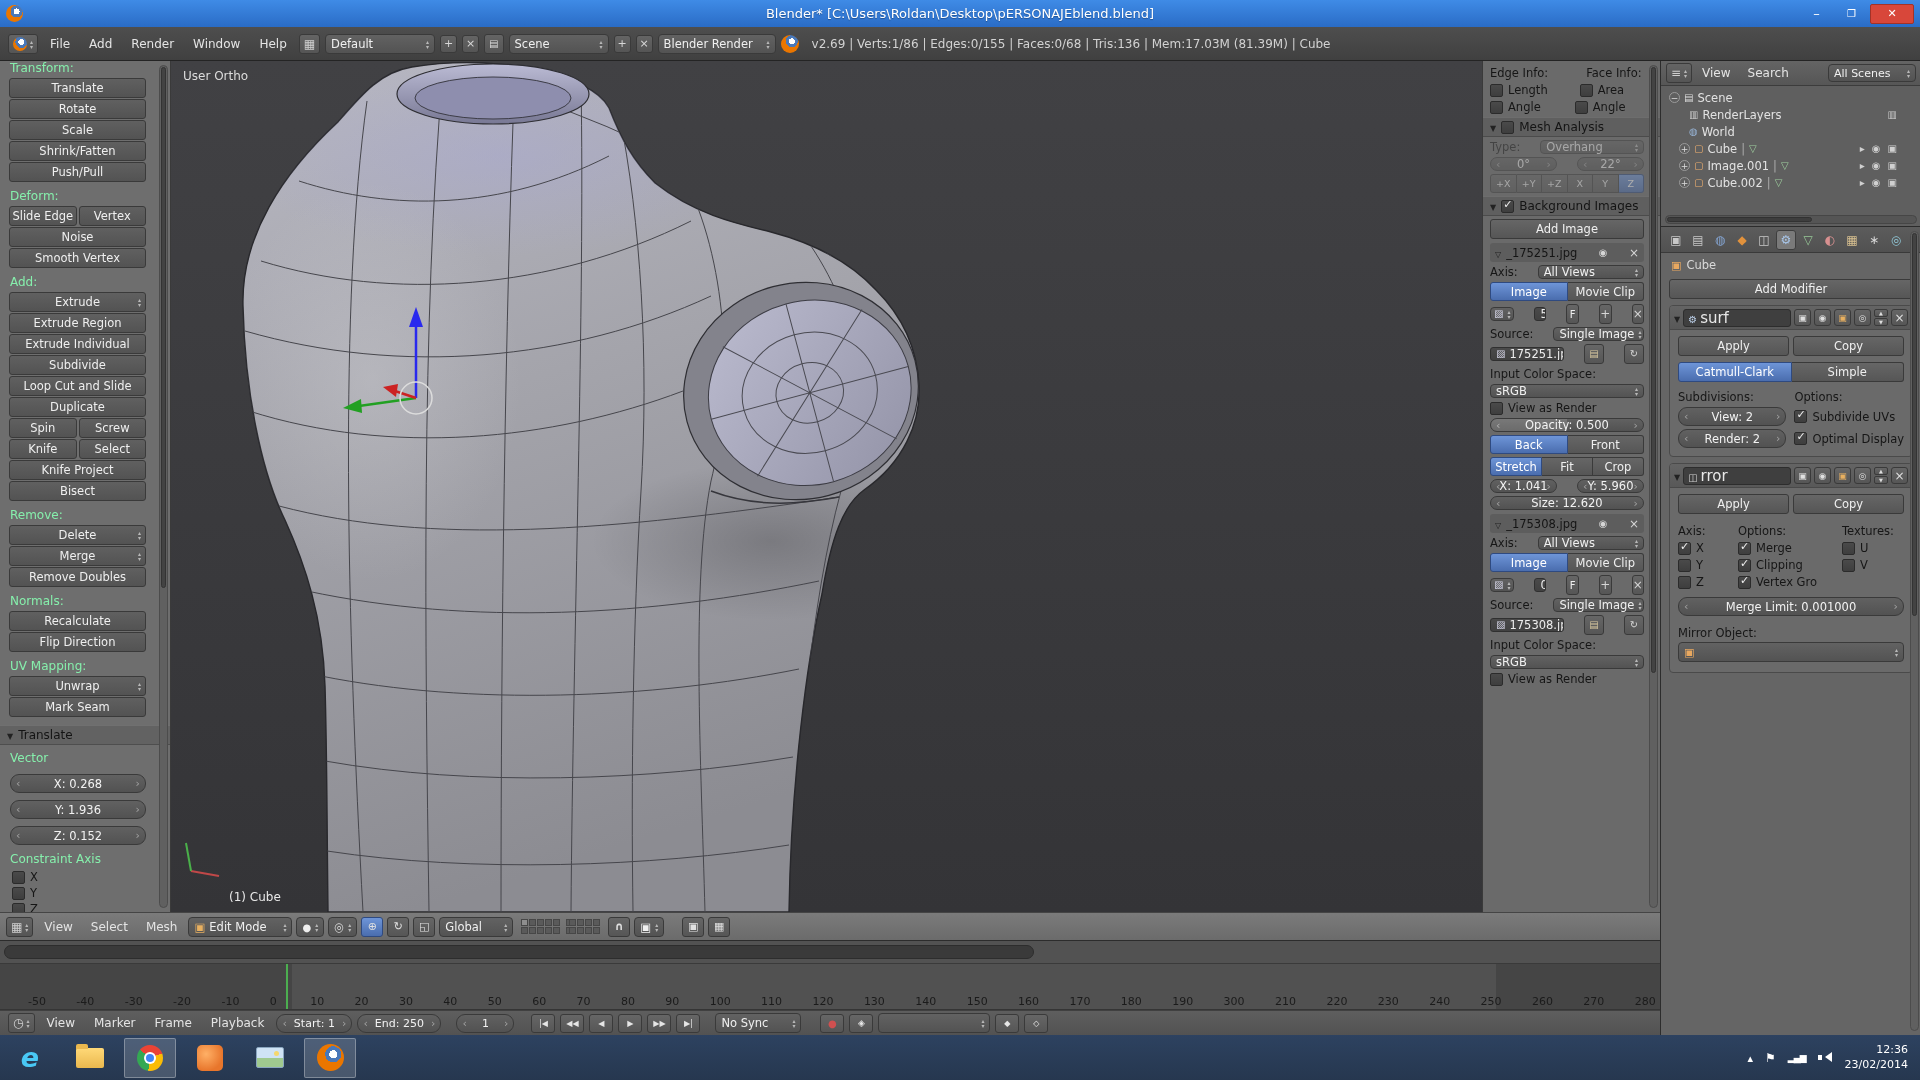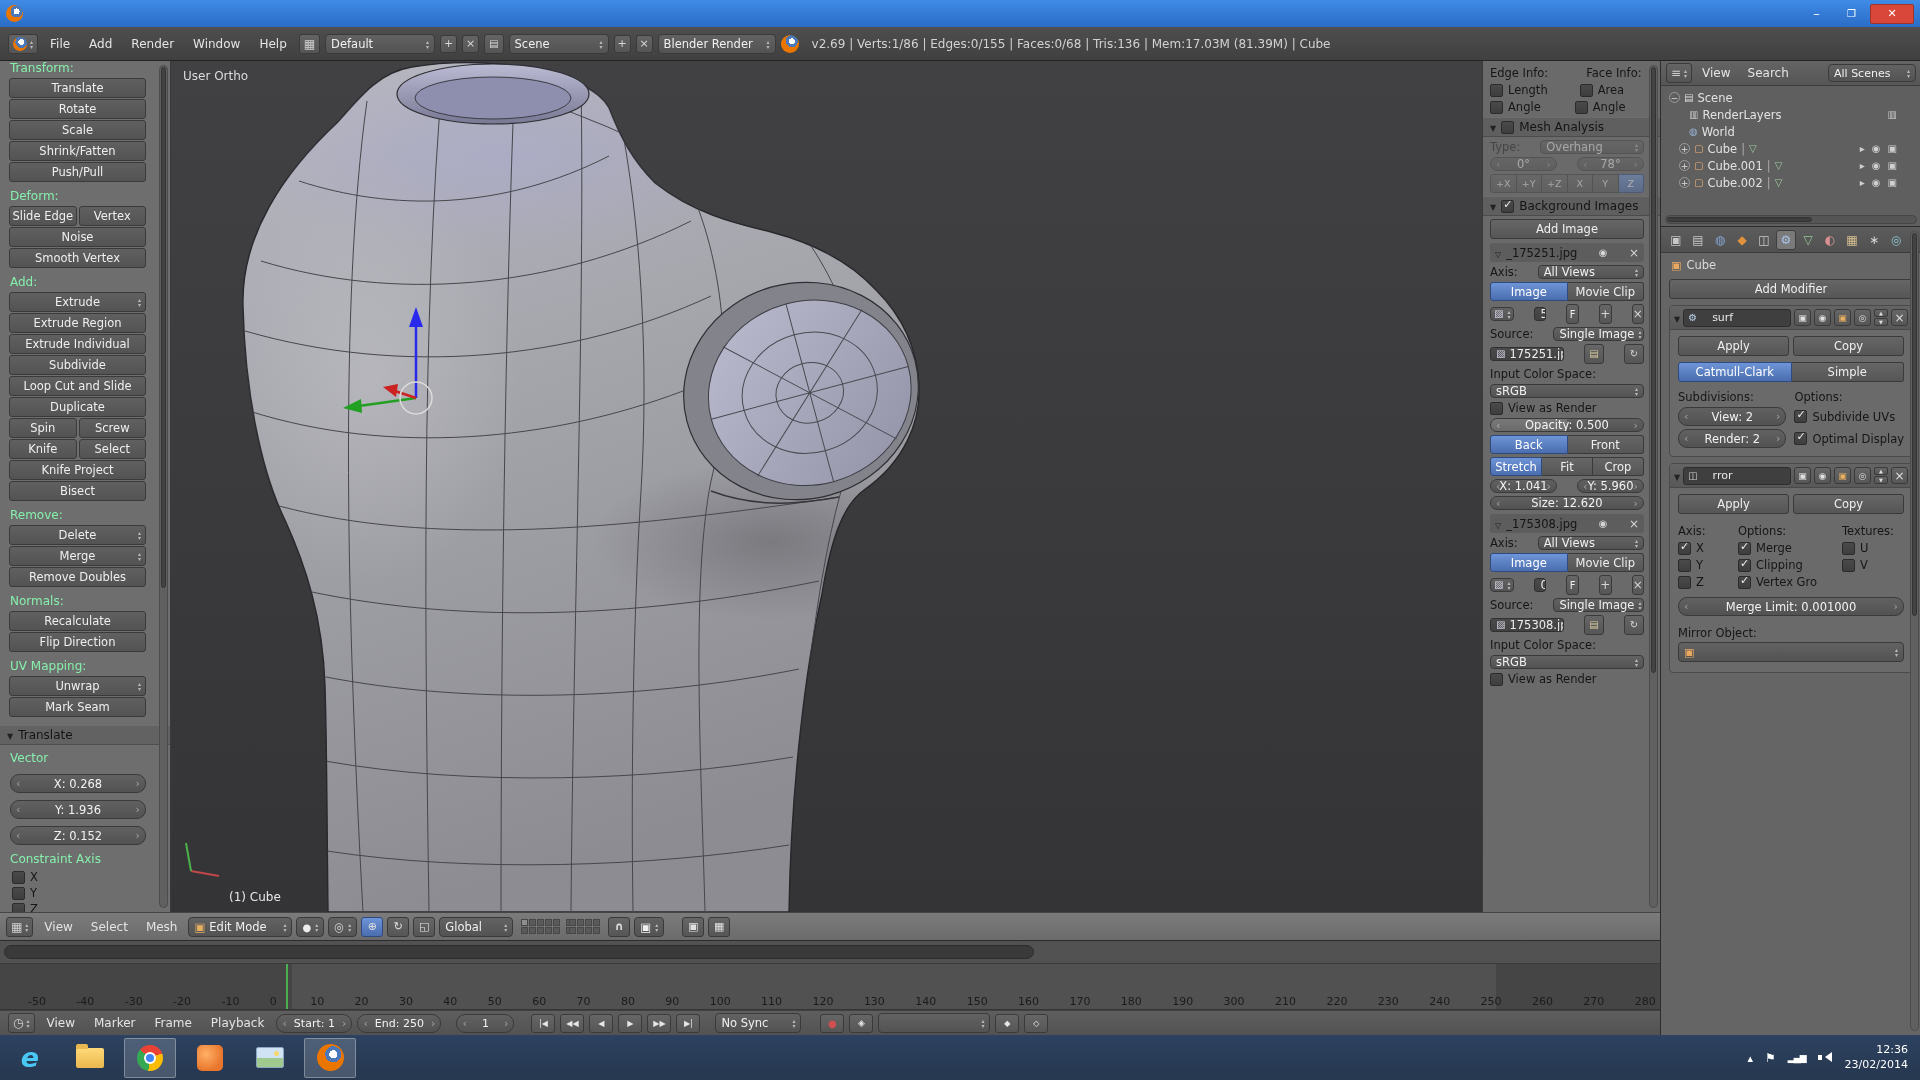"Blender*" span.tb-title { html: none -> <span>Blender* [C:\Users\Roldan\Desktop\pERSONAJEblend.blend]</span> }
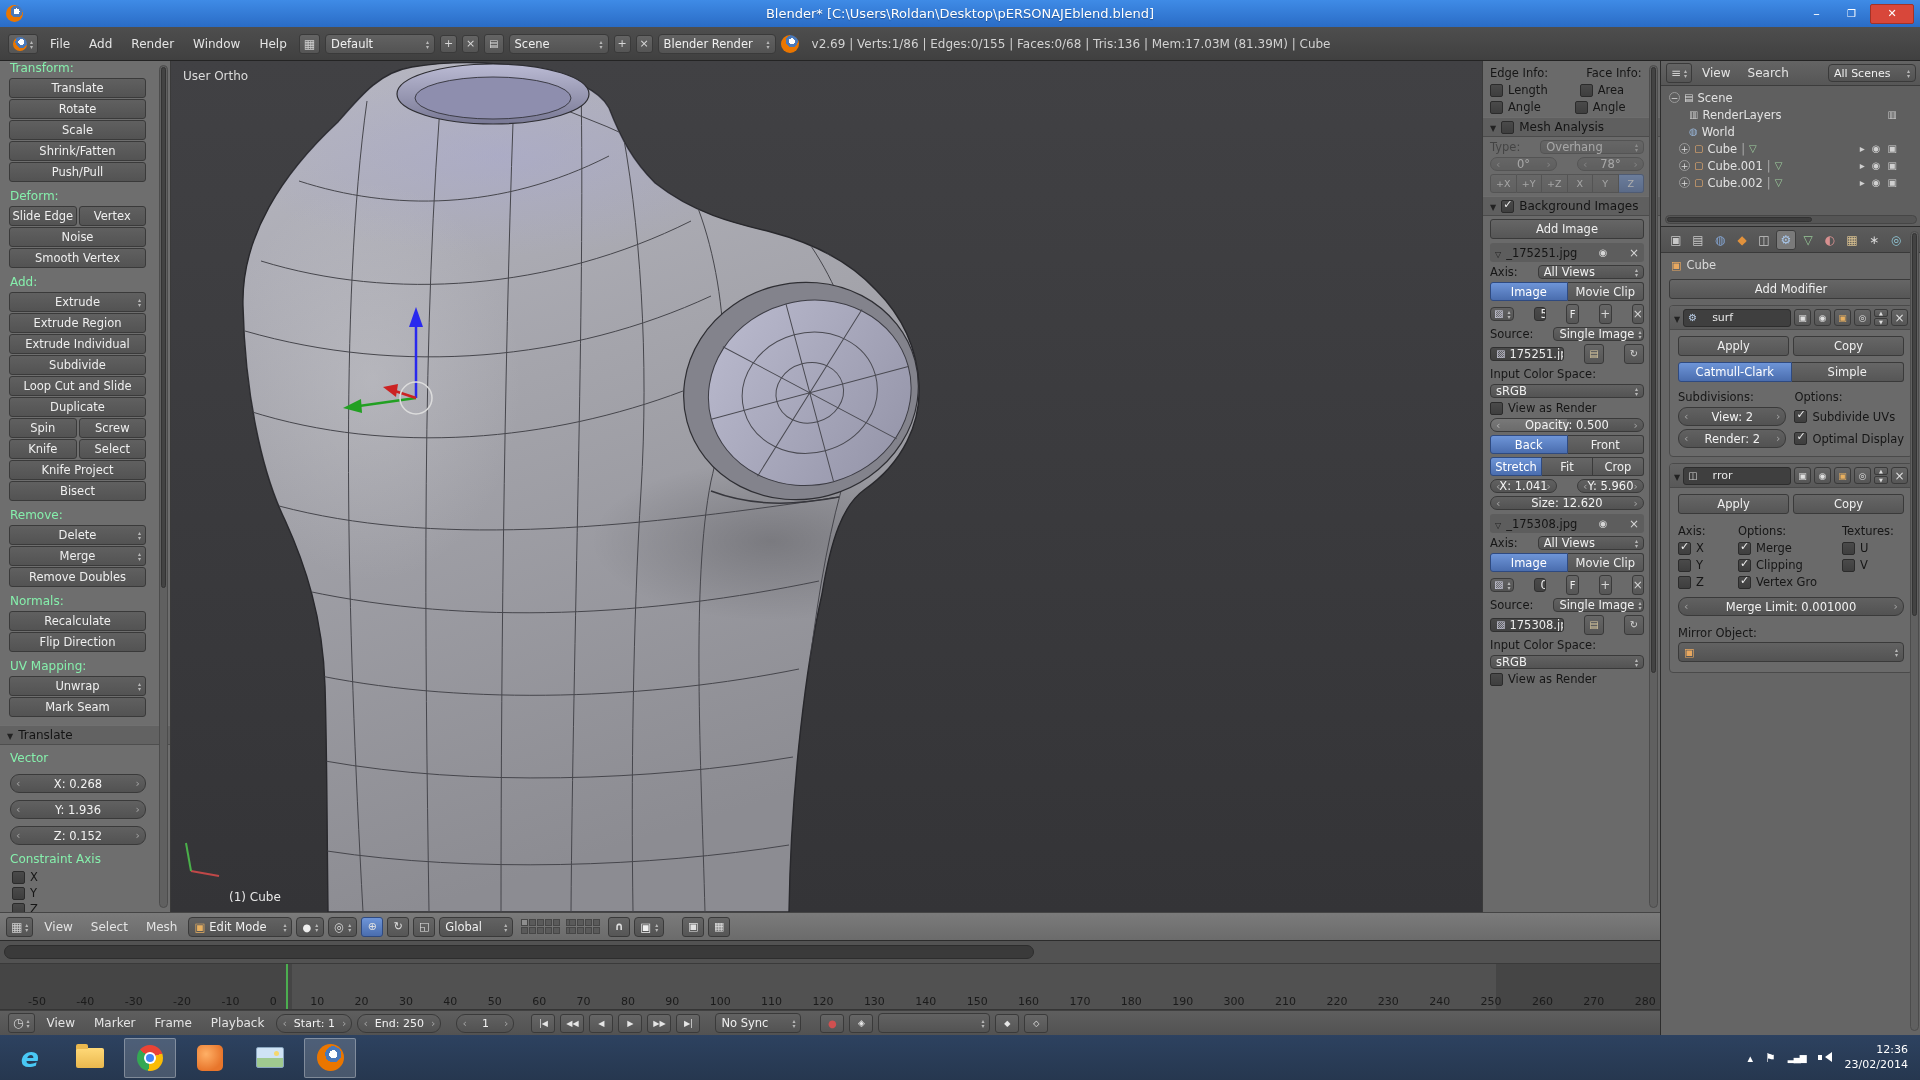"78°" span { text: 78 -> 22 }
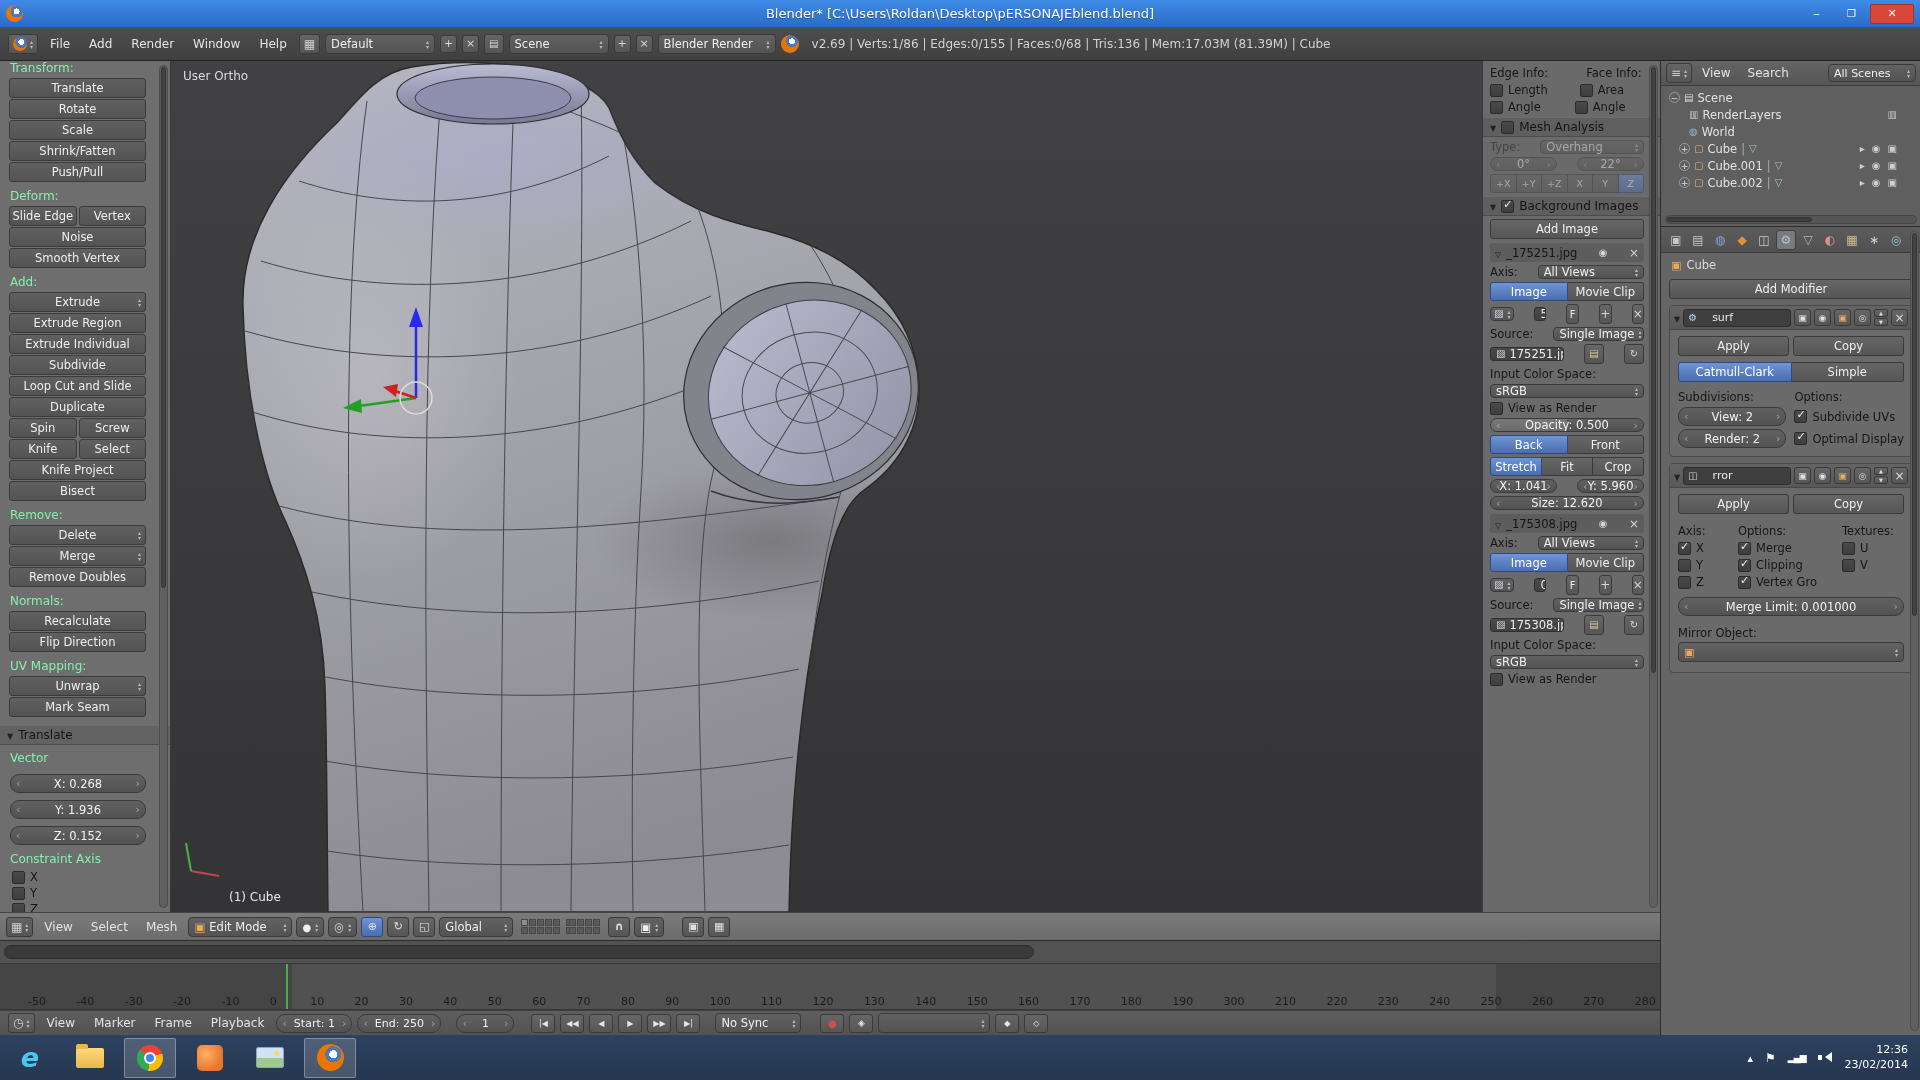"Cube.001" span { text: Cube.001 -> Image.001 }
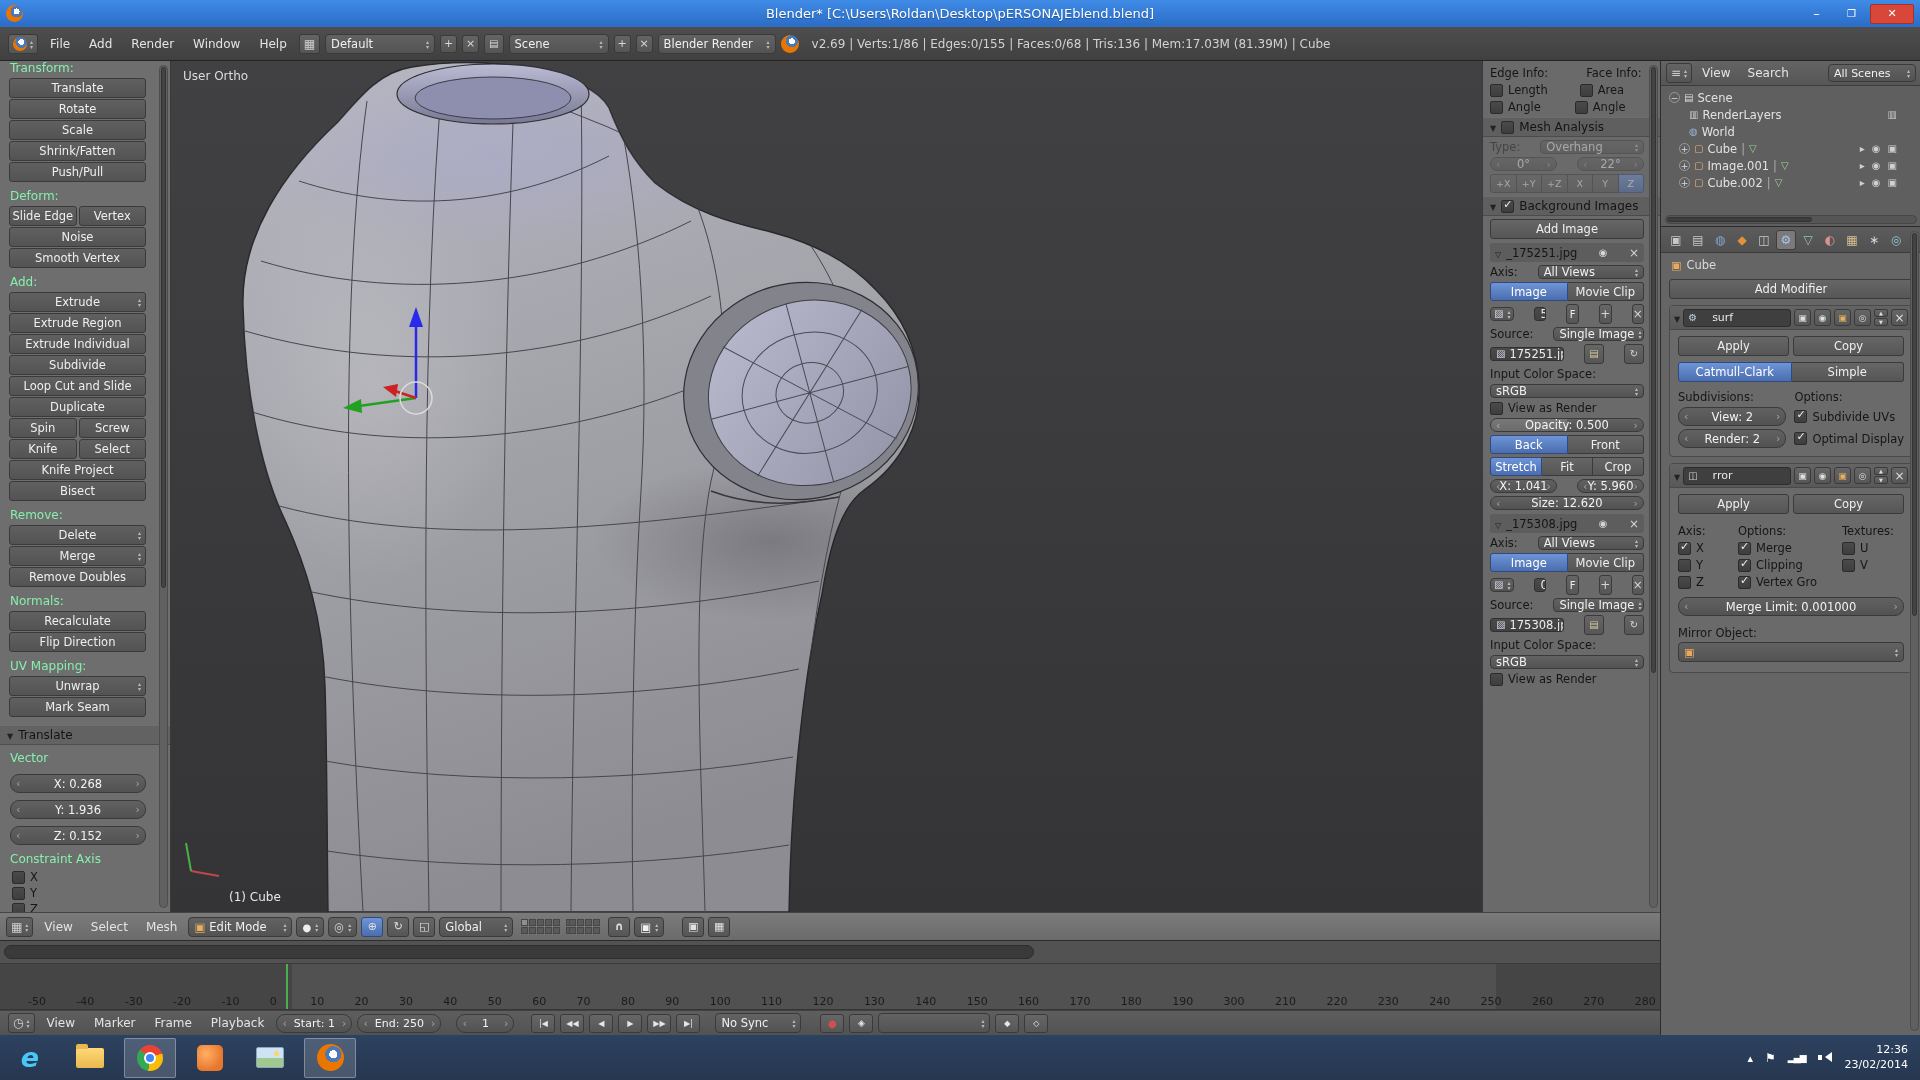"surf" .modname { font-size: 11px -> 15px; gap: 15px -> 3px }
